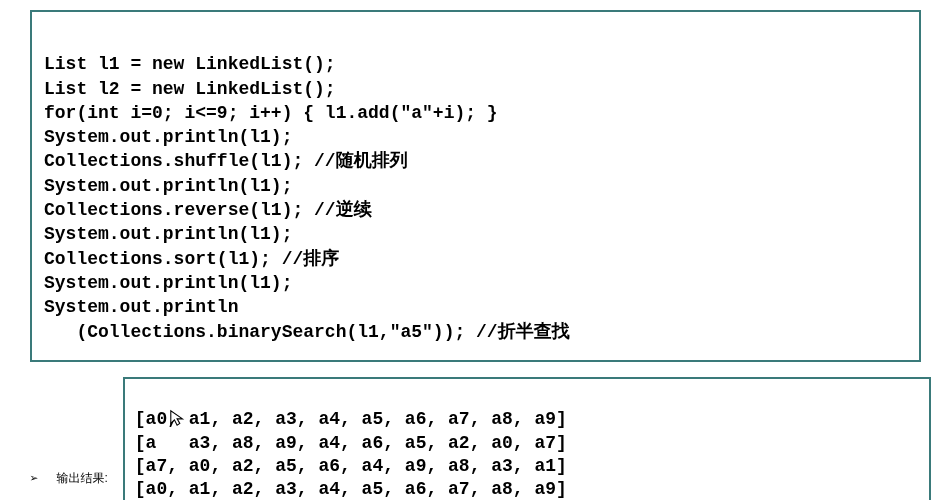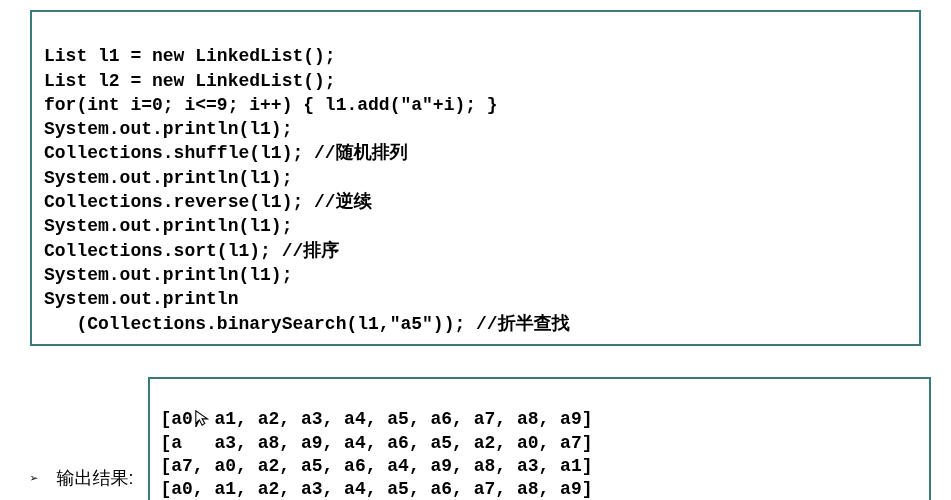"List l1 = new LinkedList();" .code-block { margin: 0 20px 31px 20px -> 0 20px 15px 20px; padding: 8px 12px -> 16px 12px }
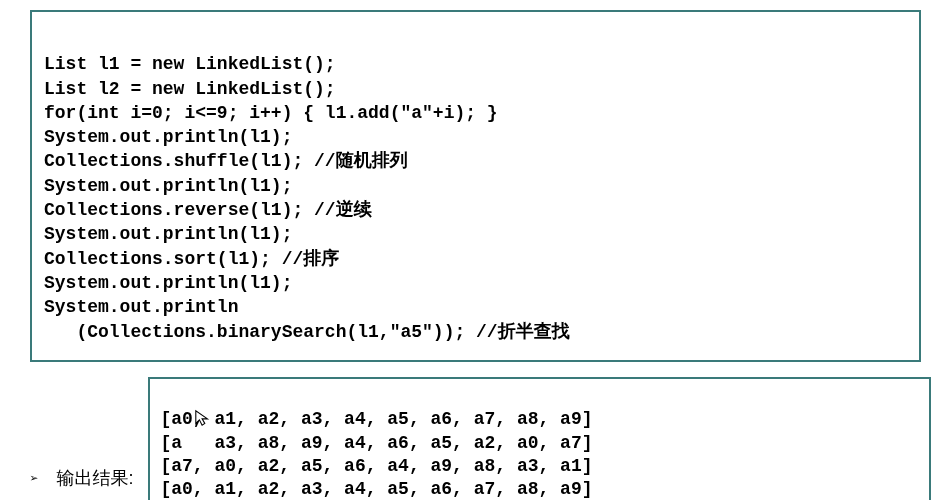"输出结果:" .output-label { font-size: 18px -> 12px }
